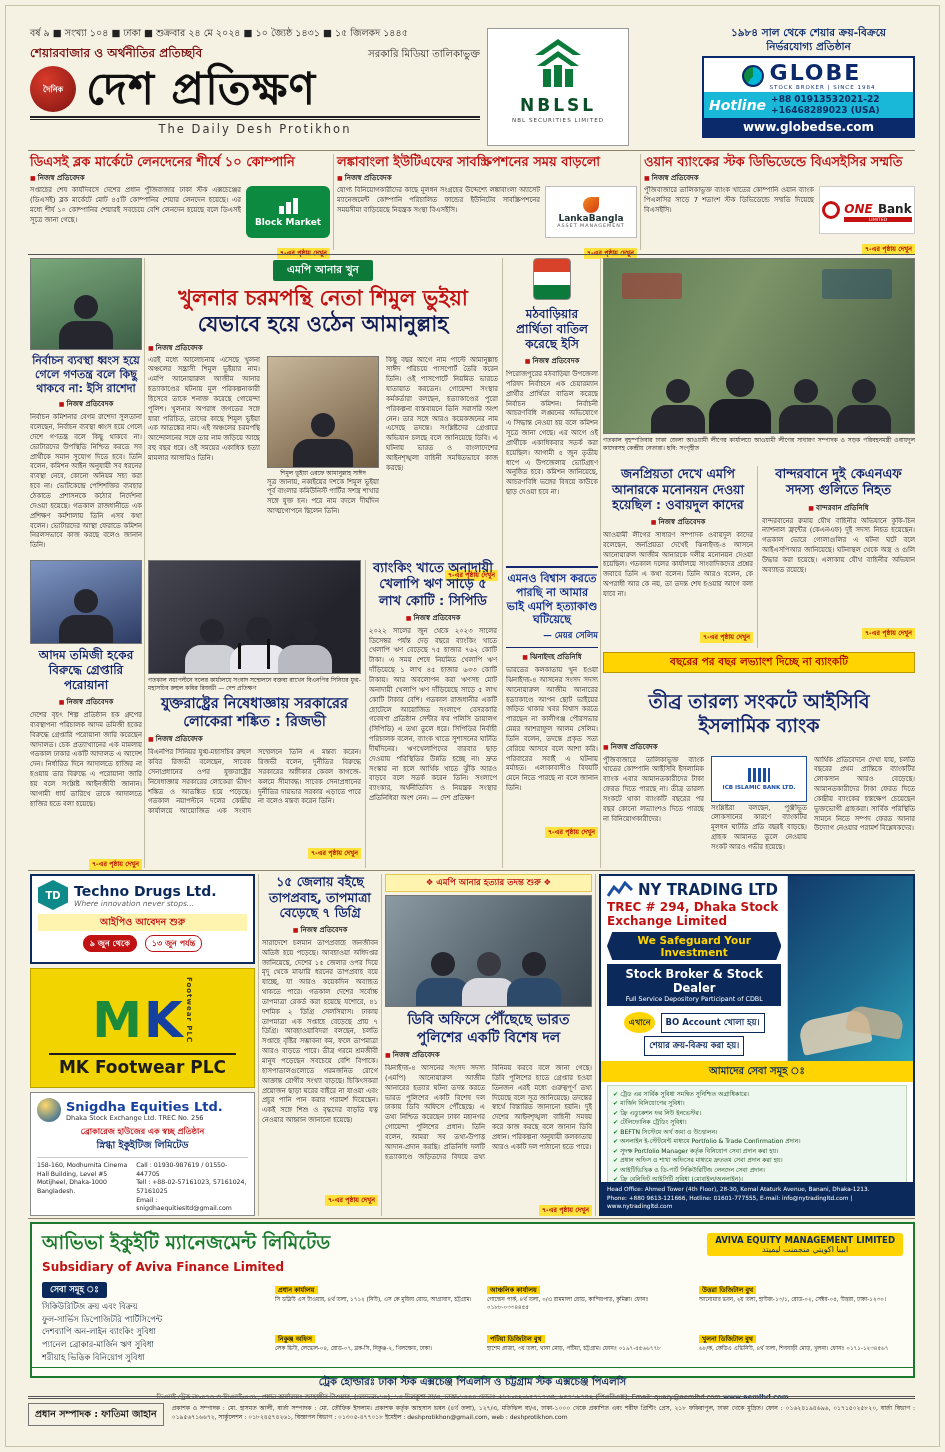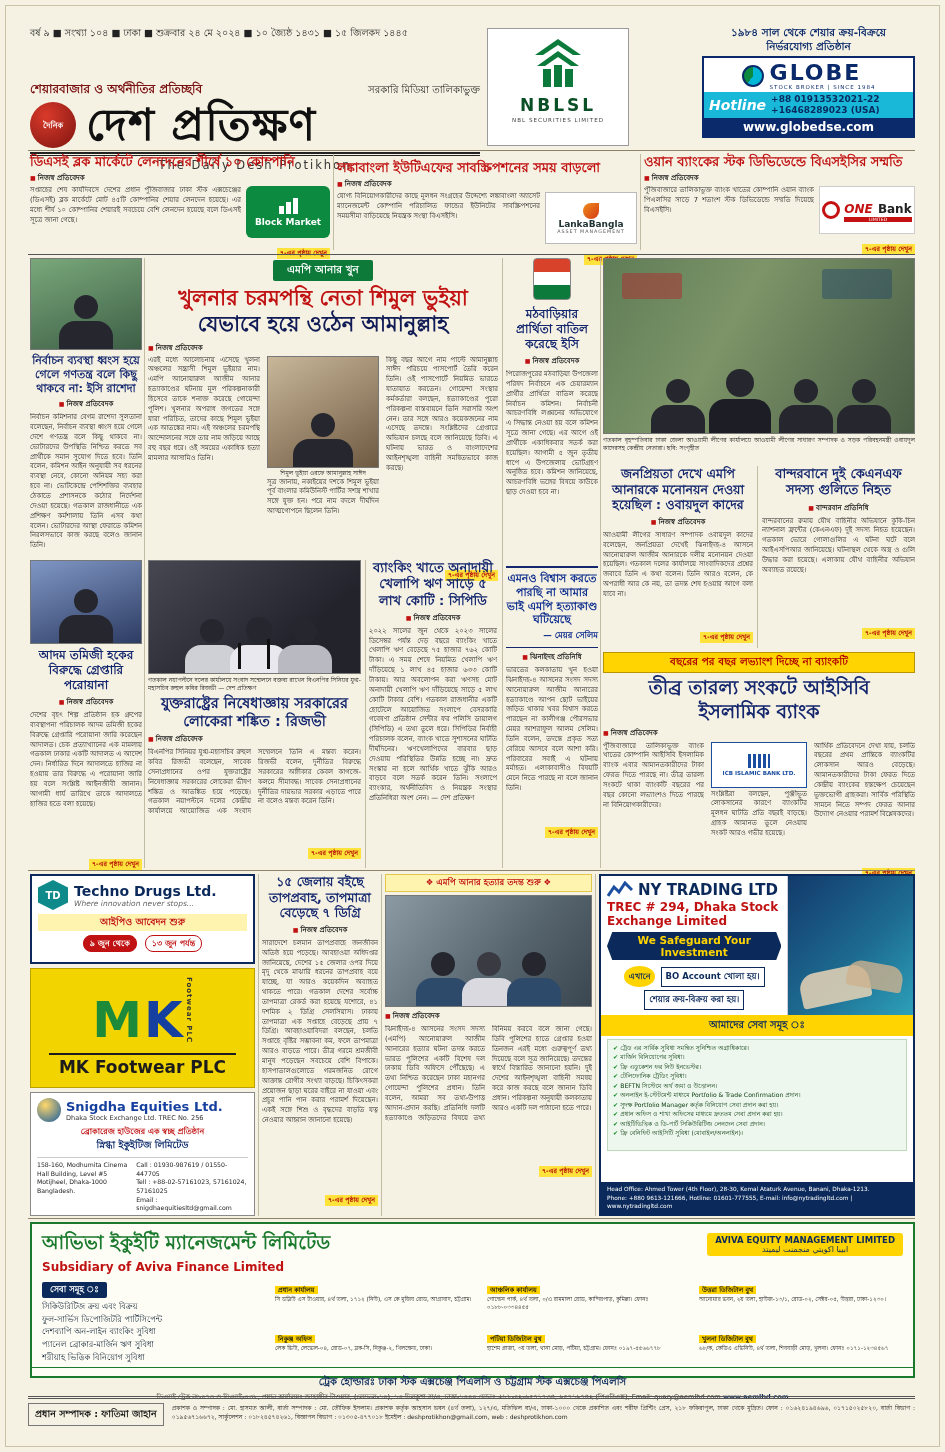"শেয়ারবাজার ও অর্থনীতির প্রতিচ্ছবি" div.abs { margin-top: 36px -> none }
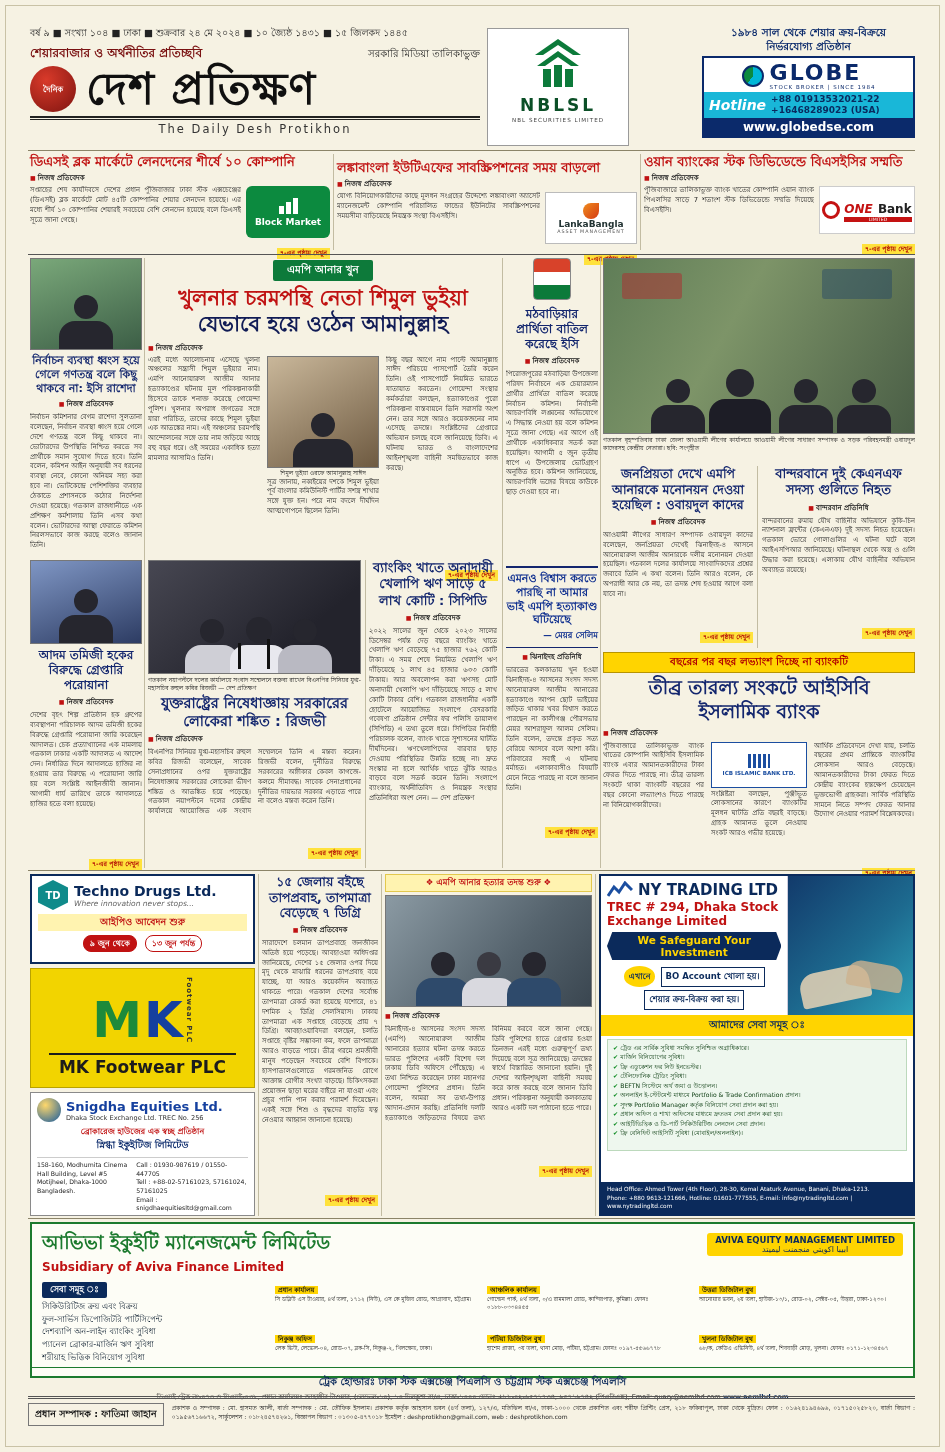"লঙ্কাবাংলা ইউটিএফের সাবস্ক্রিপশনের সময়" div.abs { margin-top: 6px -> none }
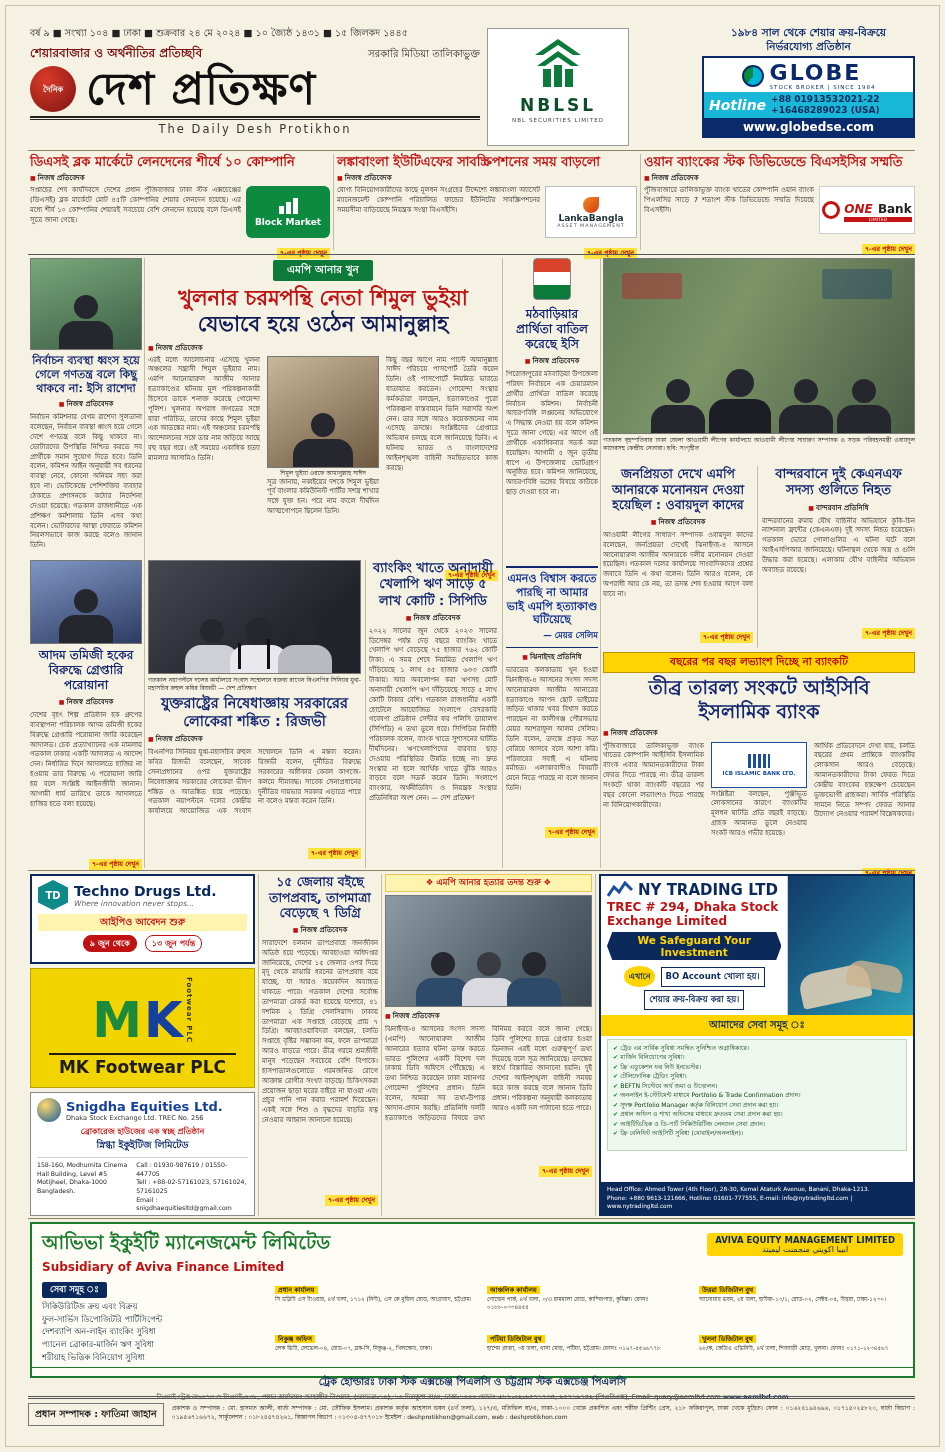"তীব্র তারল্য সংকটে আইসিবি" div.hl { margin-top: 3px -> 17px }
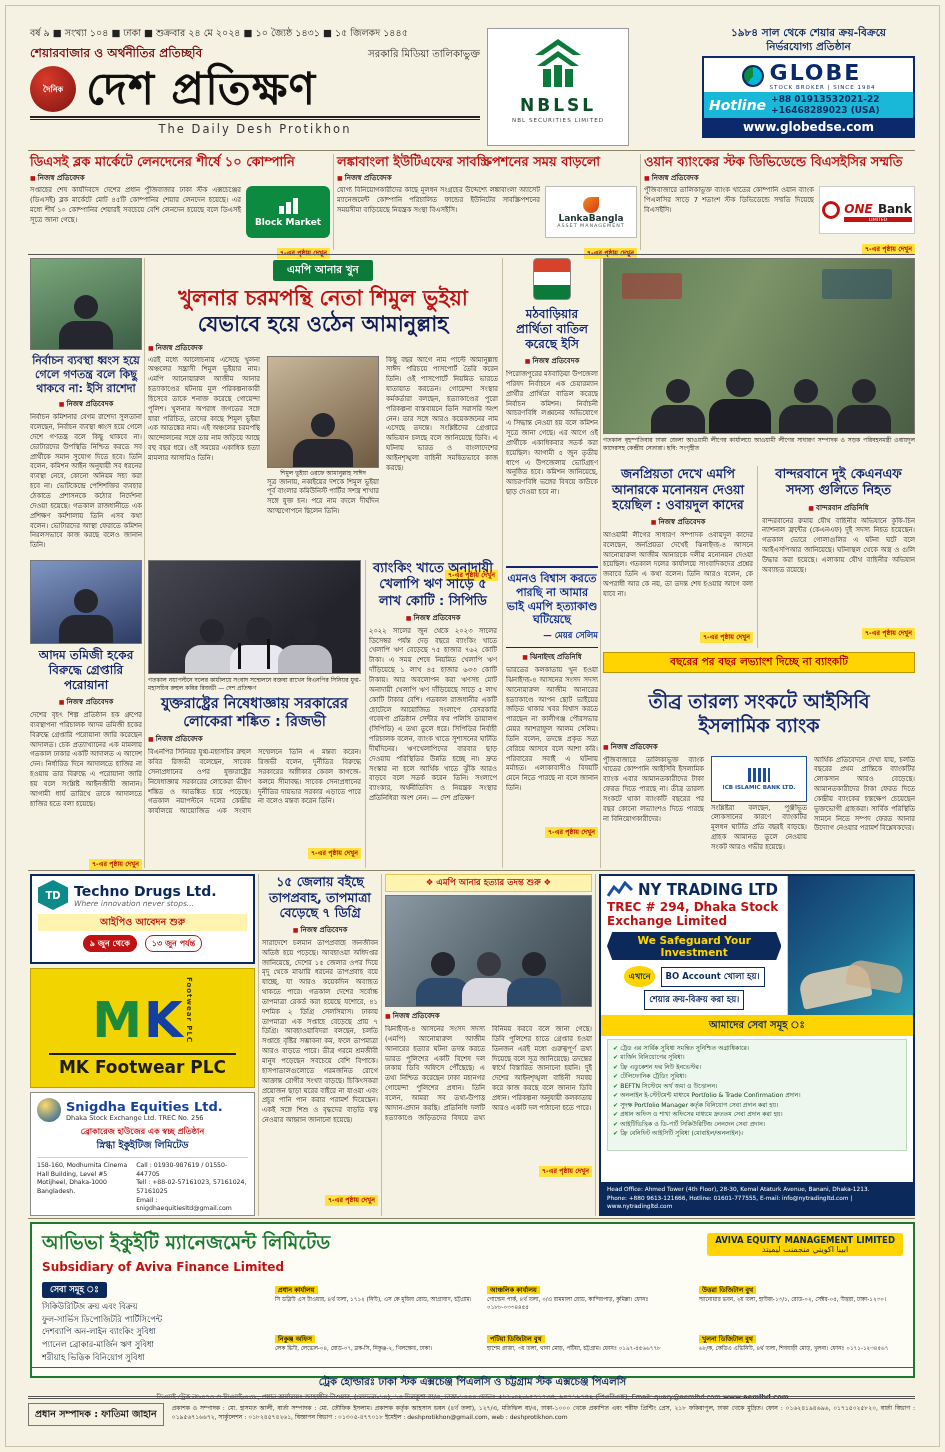"Stock Broker & Stock Dealer" div.navy { html: none -> <div> <div>Stock Broker &amp; Stock Dealer</div> <div>Full Service Depository Participant of CDBL</div> </div> }
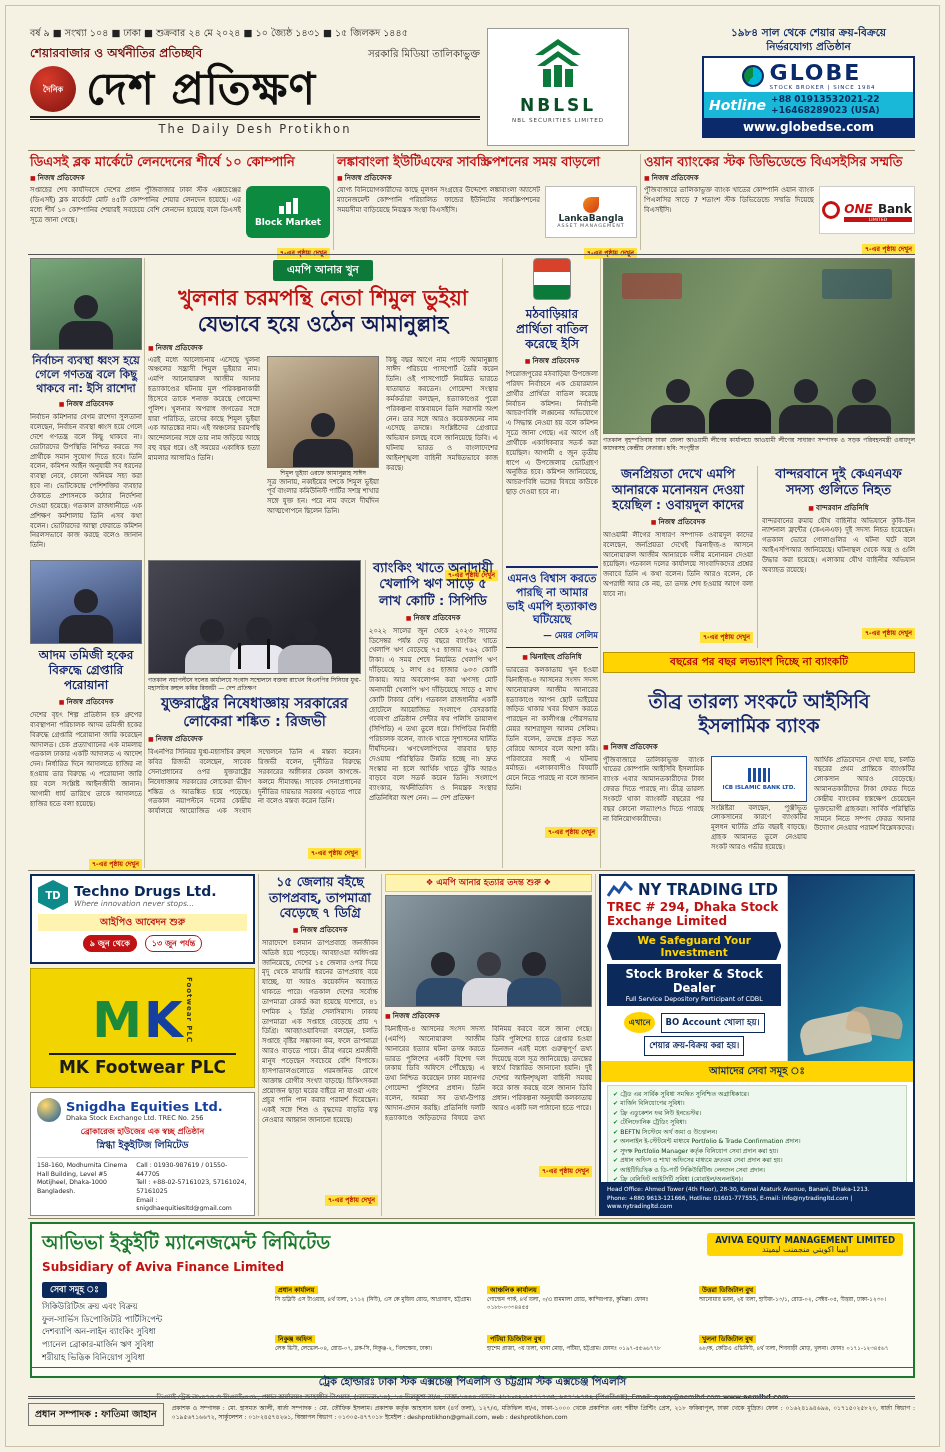"ডিবি অফিসে পৌঁছেছে ভারত পুলিশের" div.hl { html: none -> <div>ডিবি অফিসে পৌঁছেছে ভারত পুলিশের একটি বিশেষ দল</div> }
